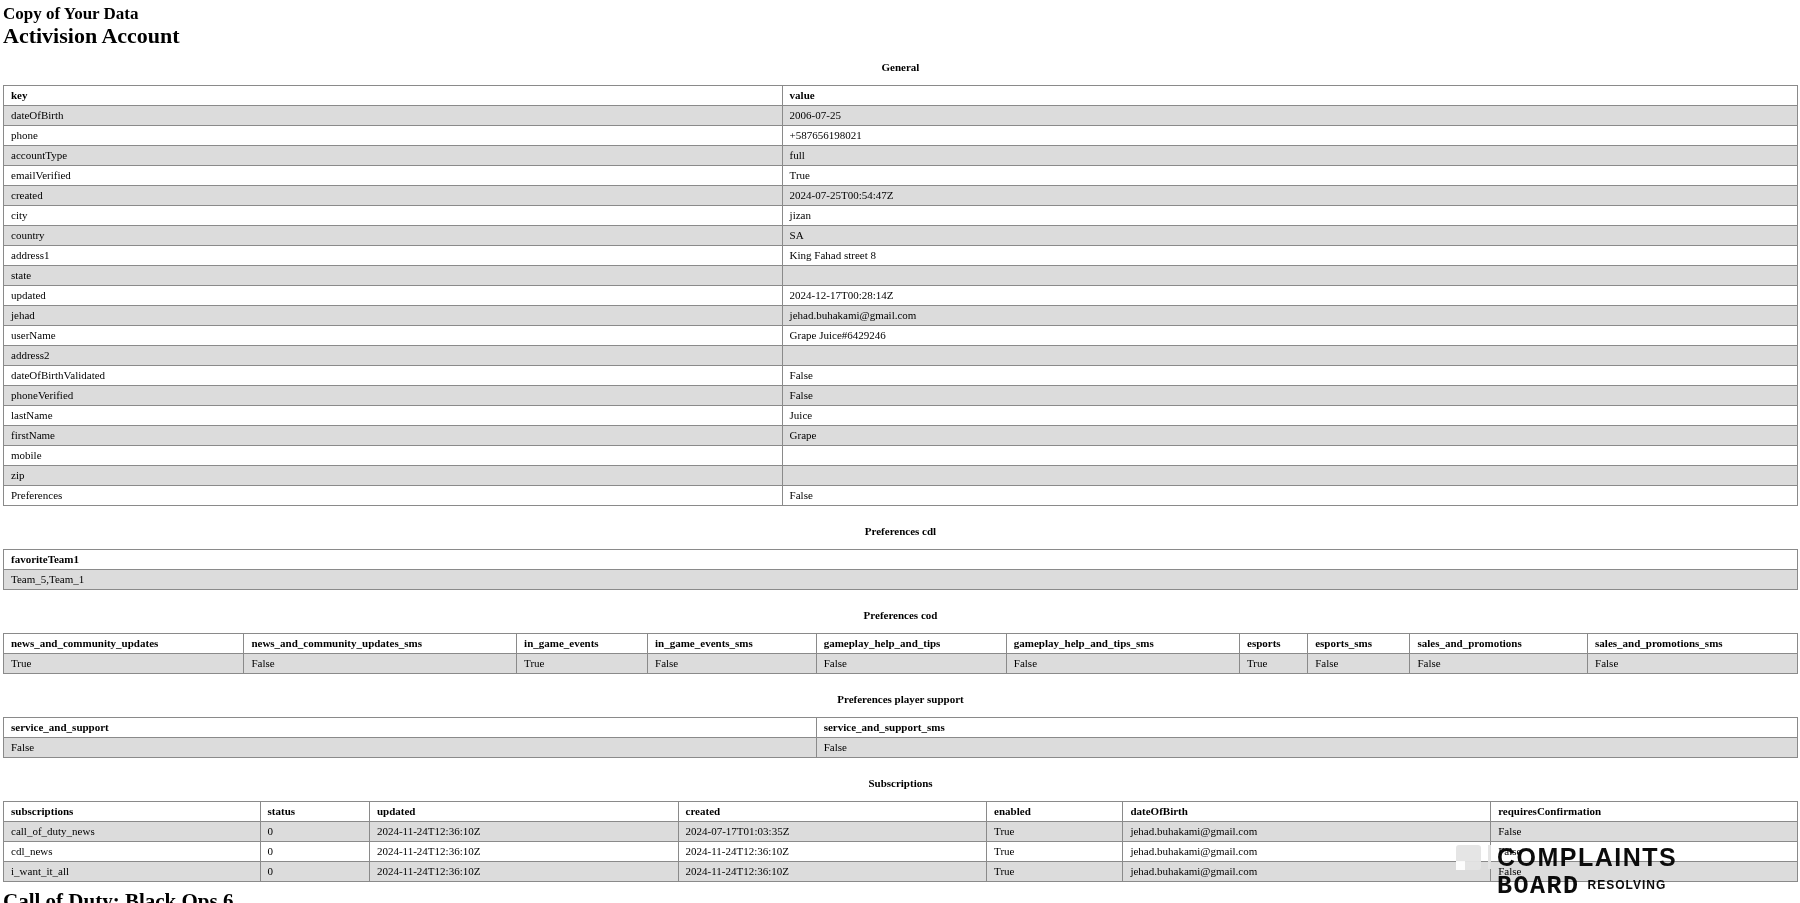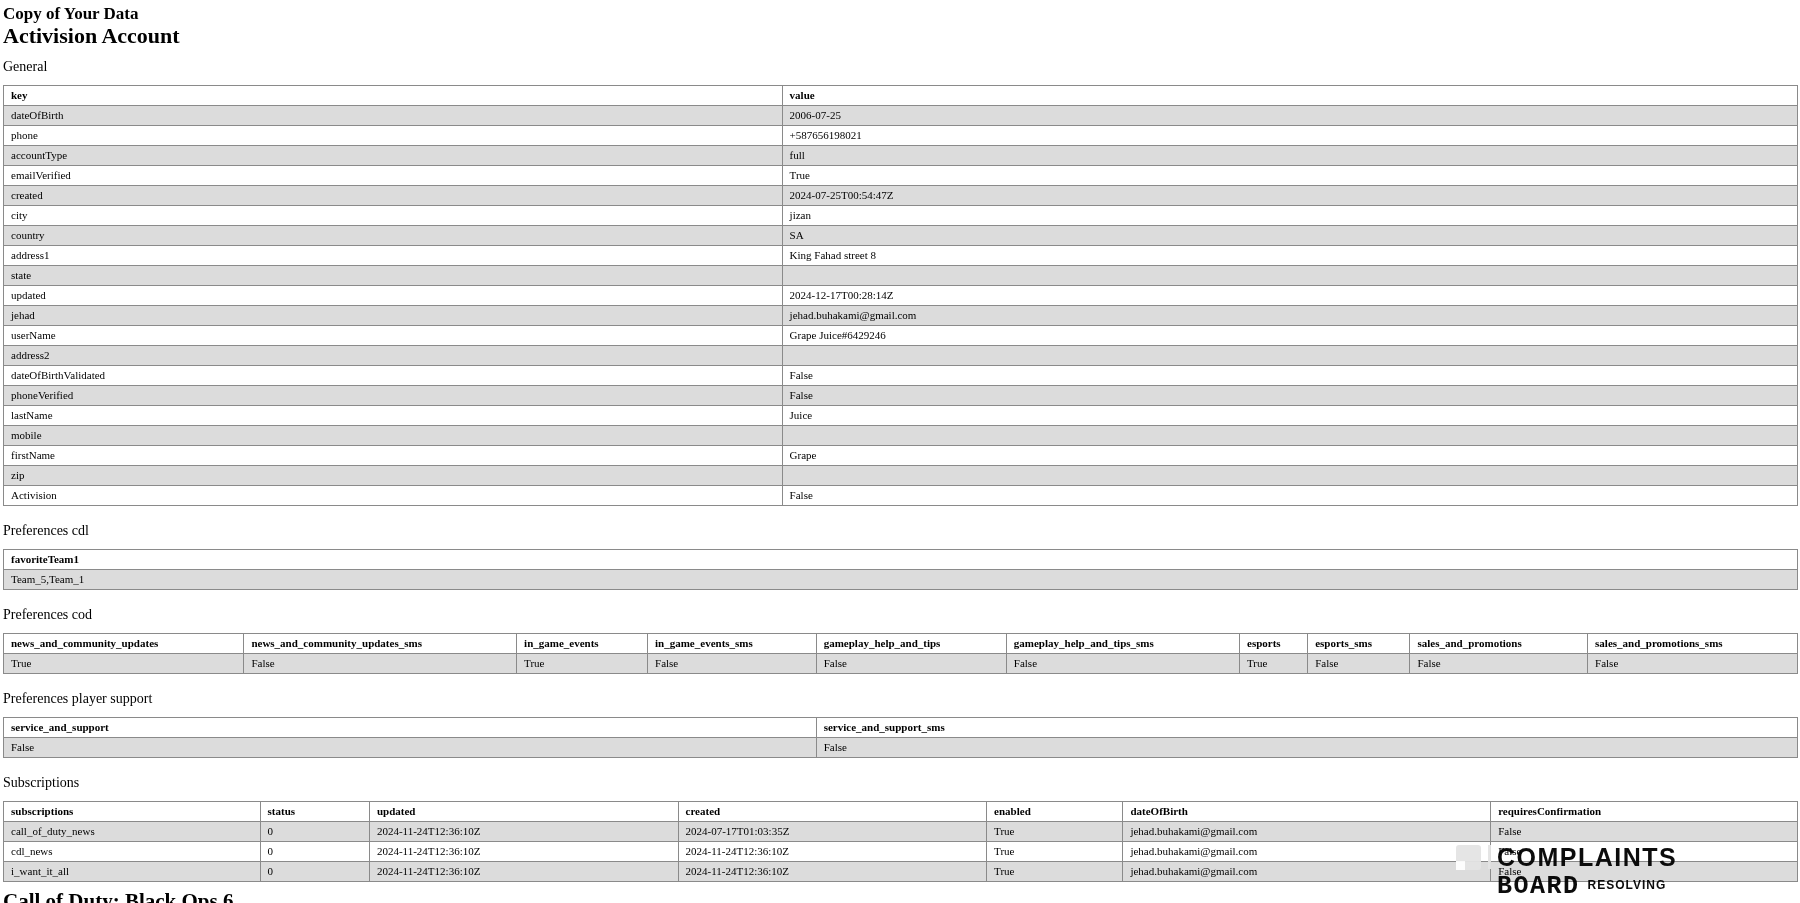"General" .section-heading { font-size: 14px -> 11px; font-weight: normal -> bold; text-align: none -> center }
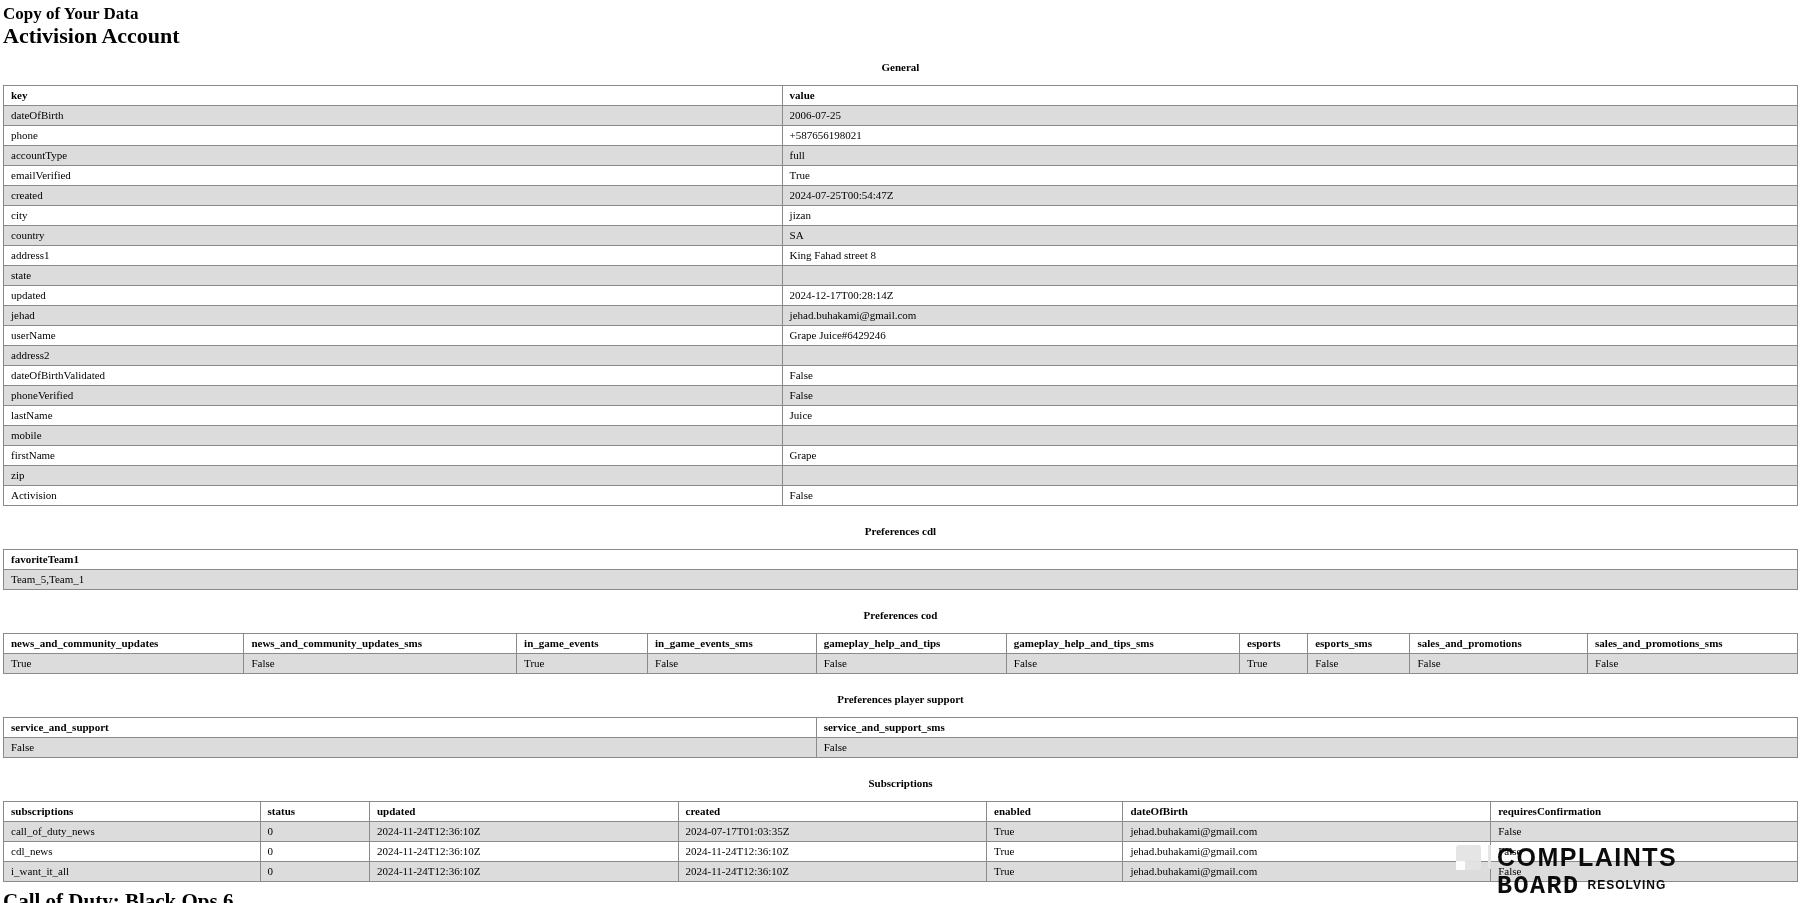"mobile" tr { order: before "firstName" -> after "firstName" }
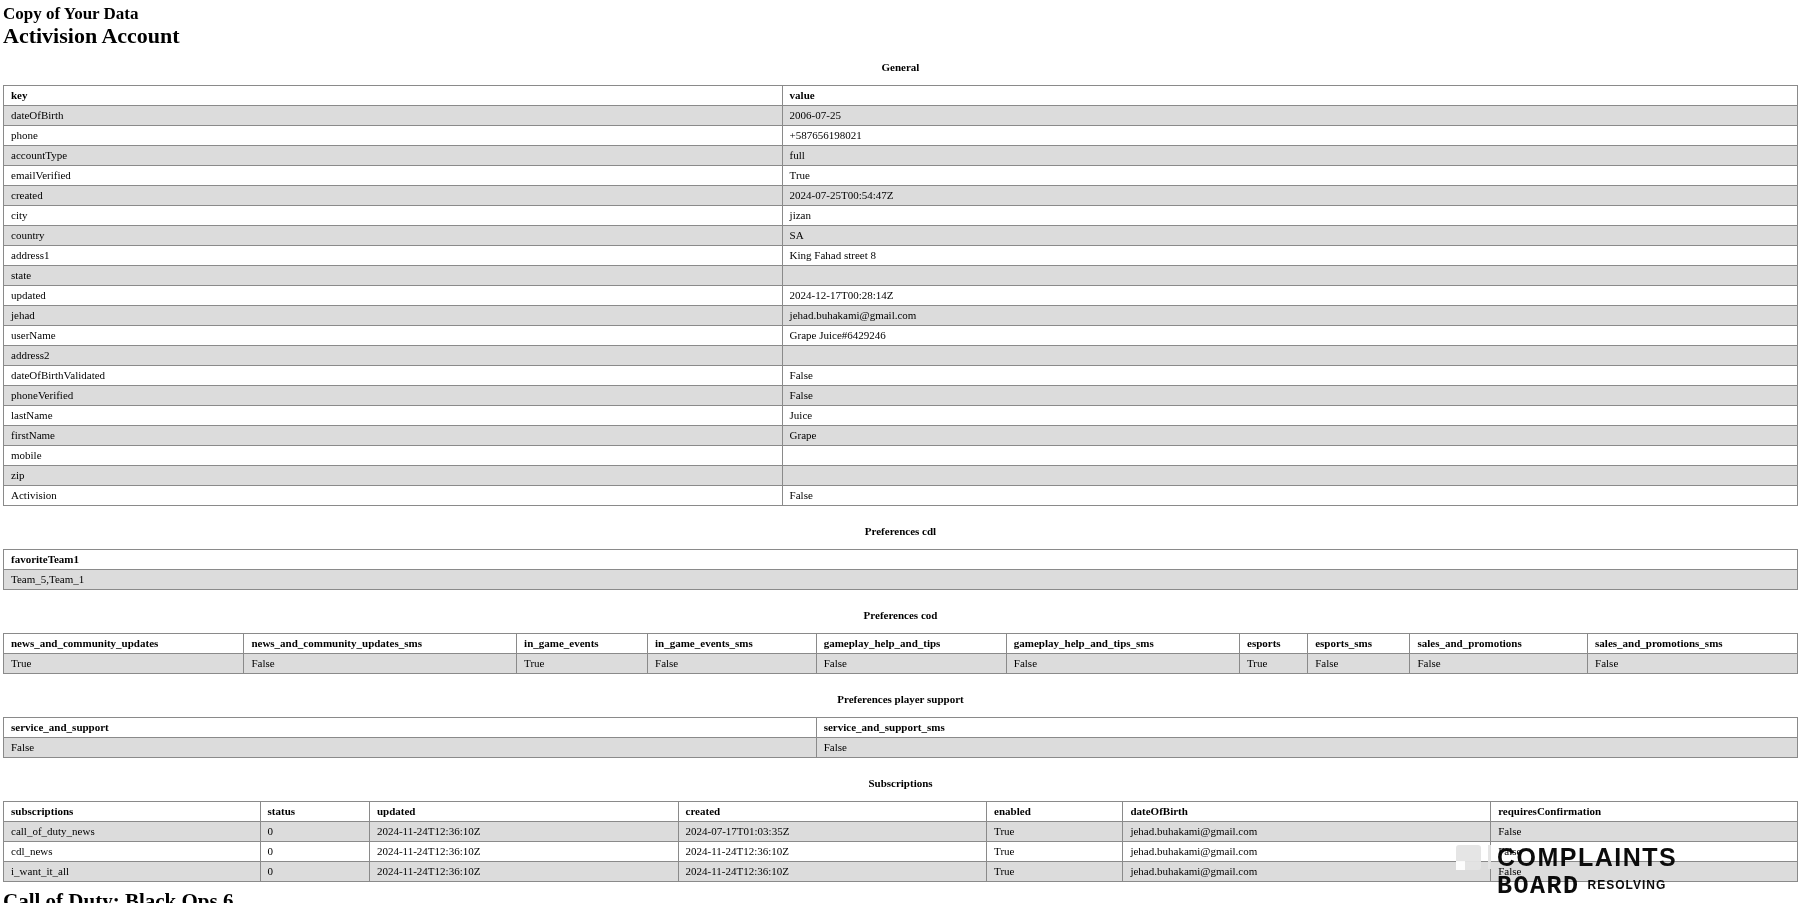"Activision" td { text: Activision -> Preferences }
